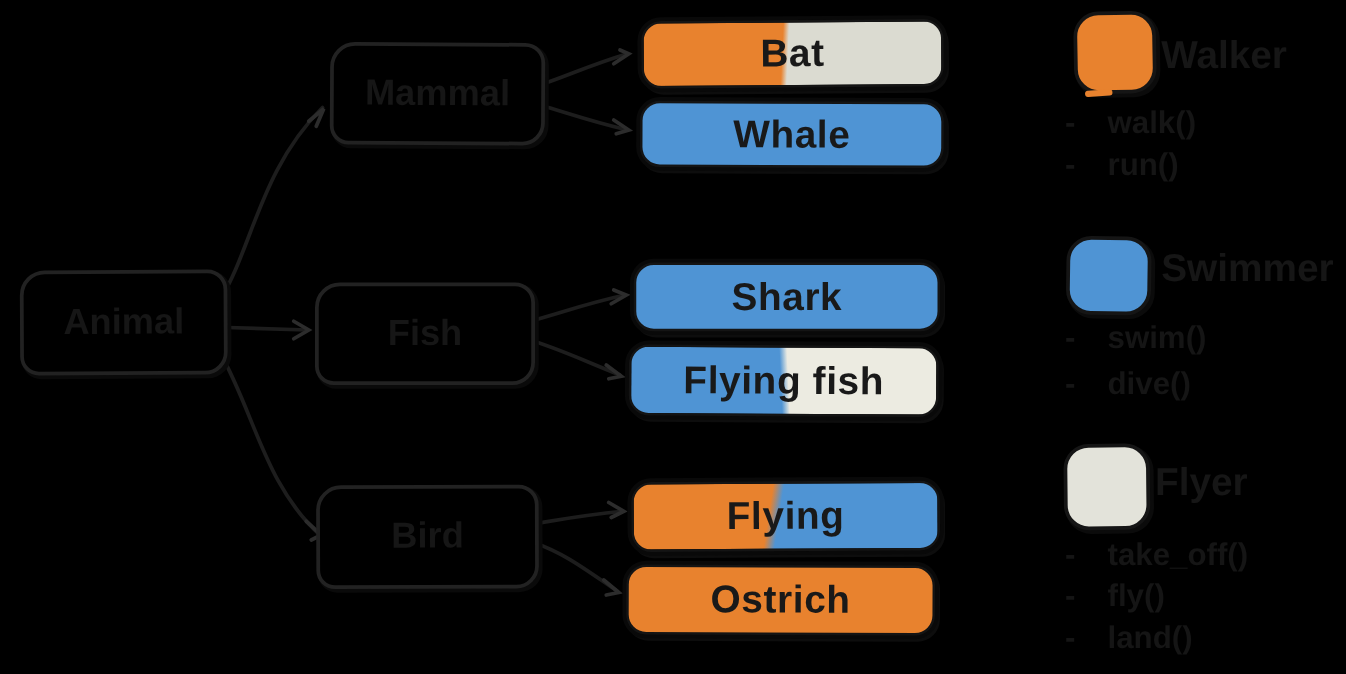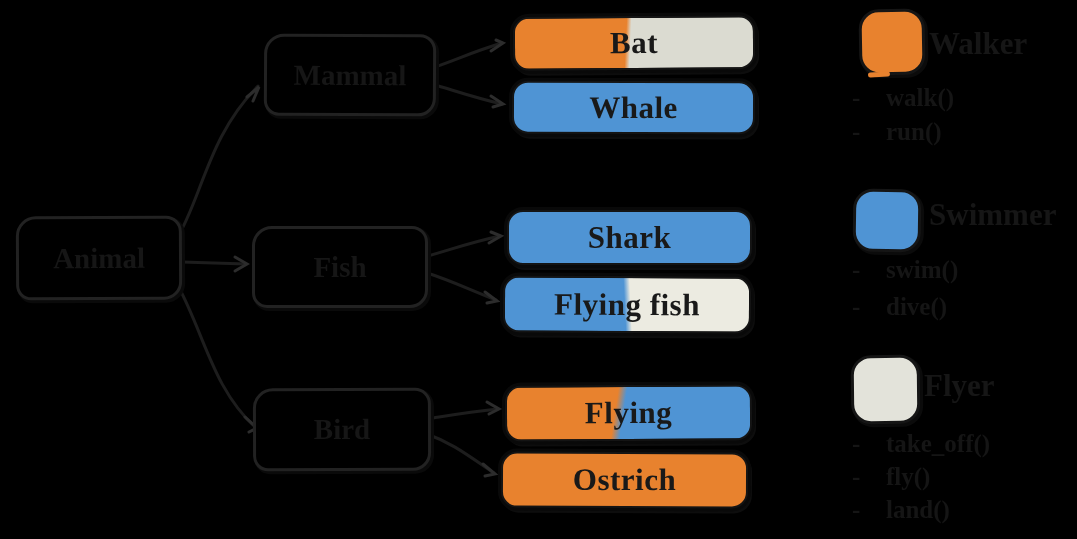"Bat" .canvas { font-family: Liberation Serif, serif -> Liberation Sans, sans-serif }
